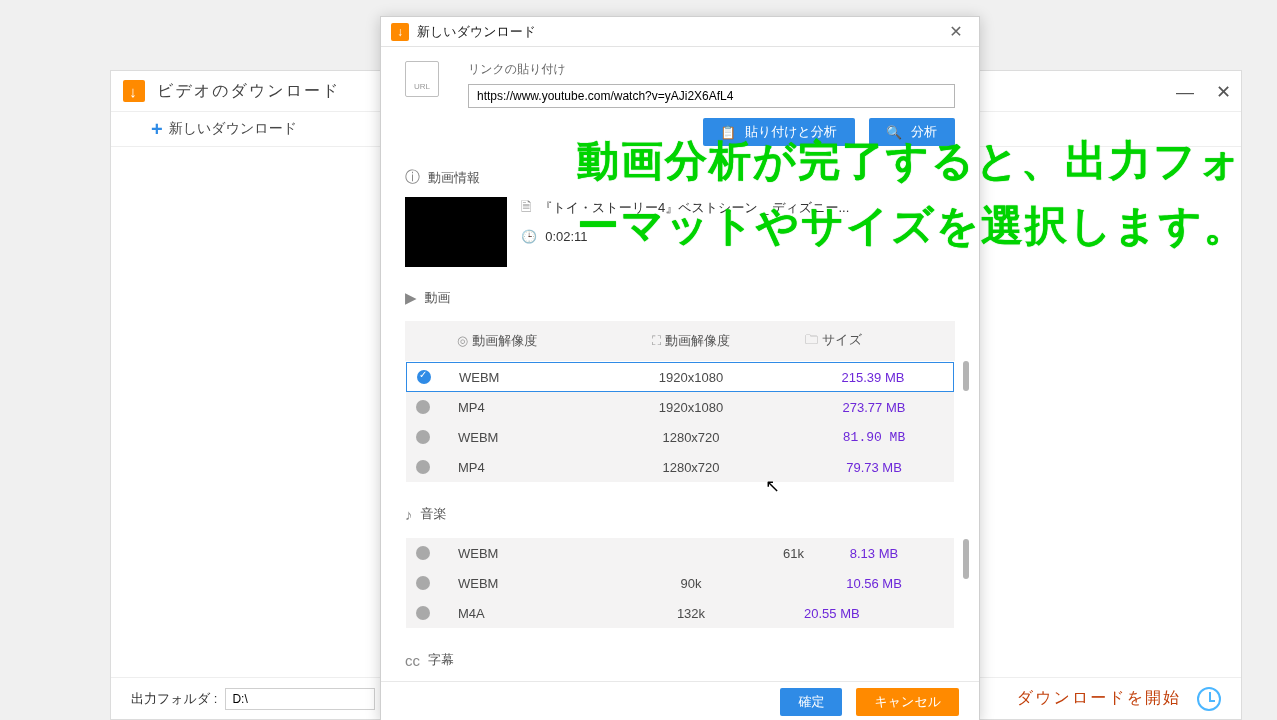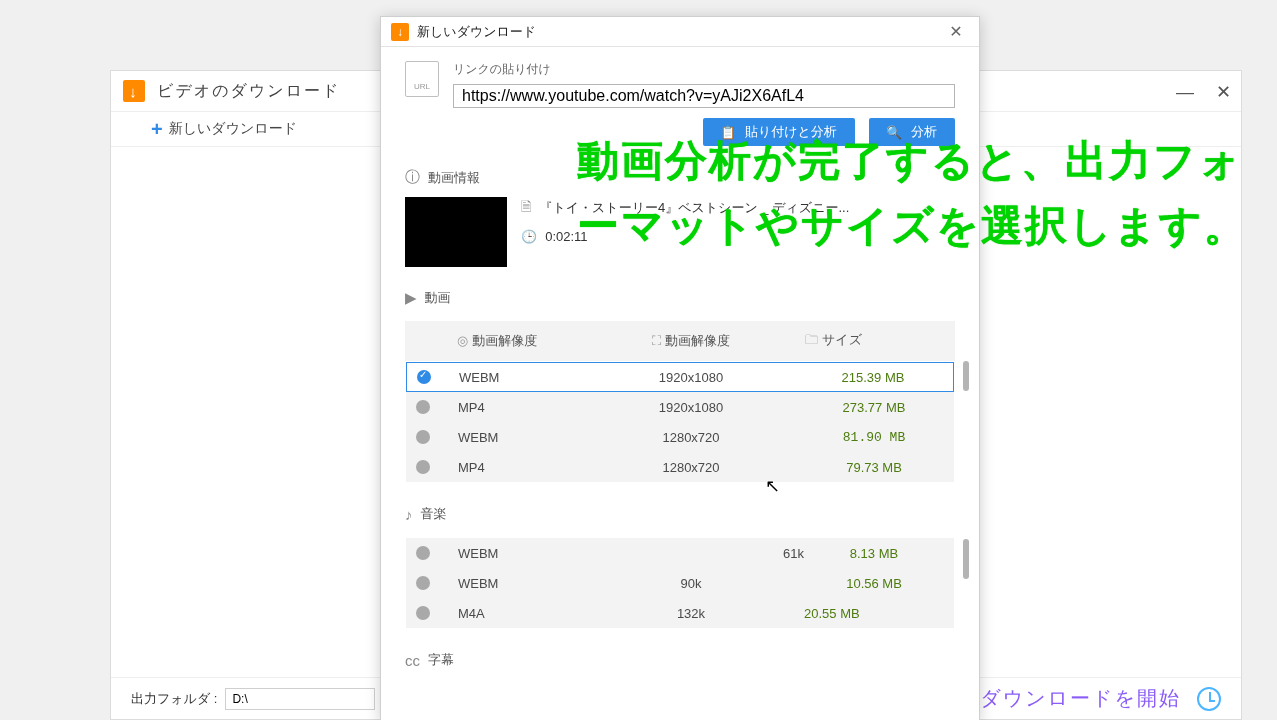"リンクの貼り付け" .link-row { gap: 14px -> 29px }
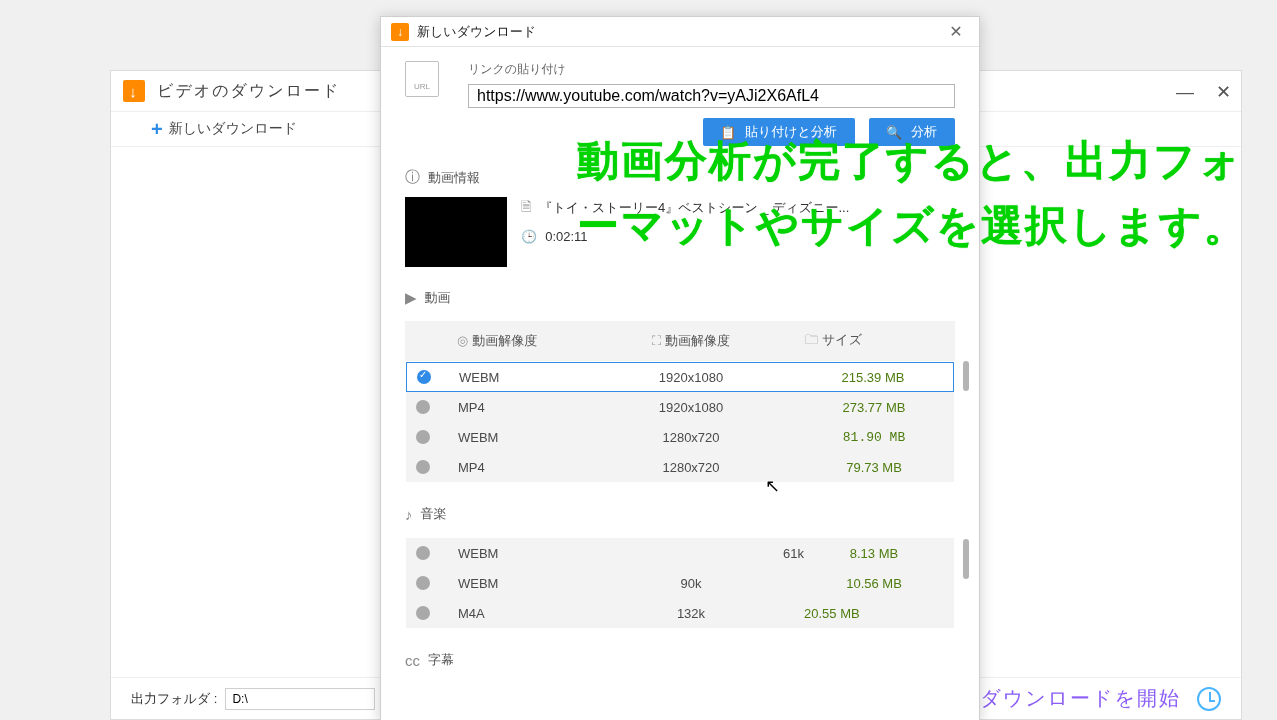"https://www.youtube.com/watch?v=yAJi2X6A" .url-input { font-size: 16px -> 12px }
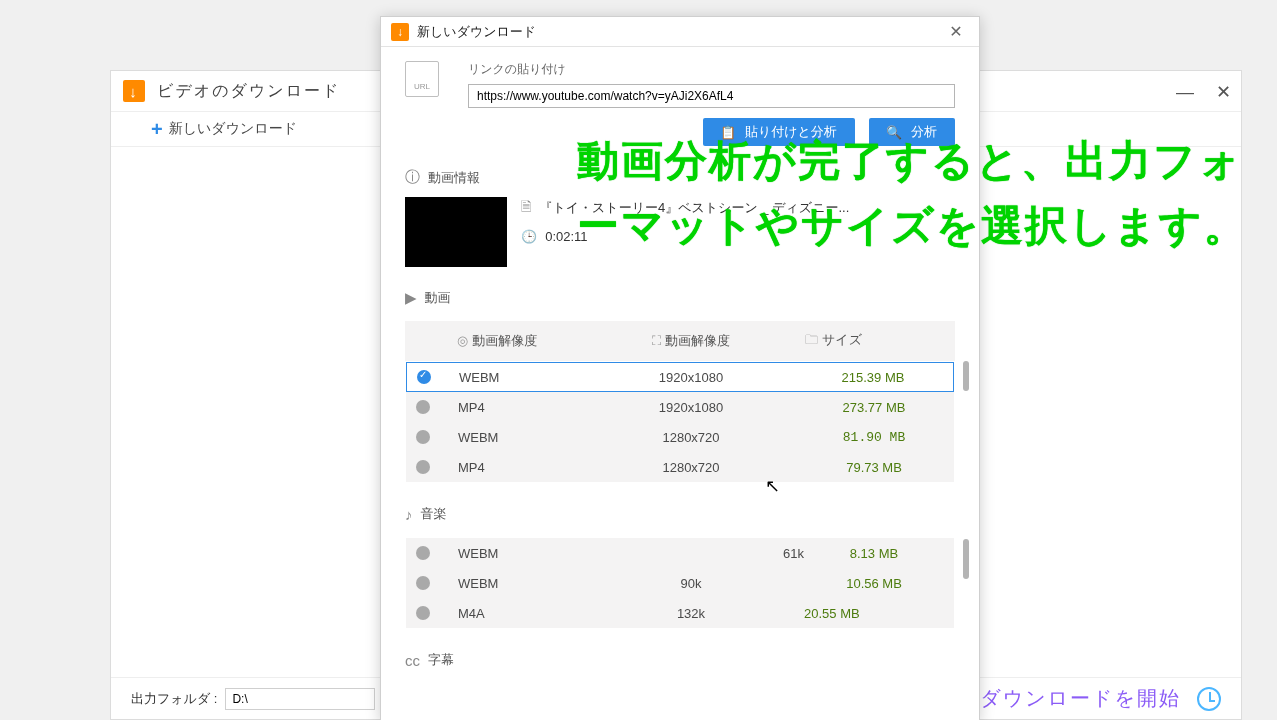"215.39 MB" .grid-row .c-size { color: #4d7c0f -> #6d28d9 }
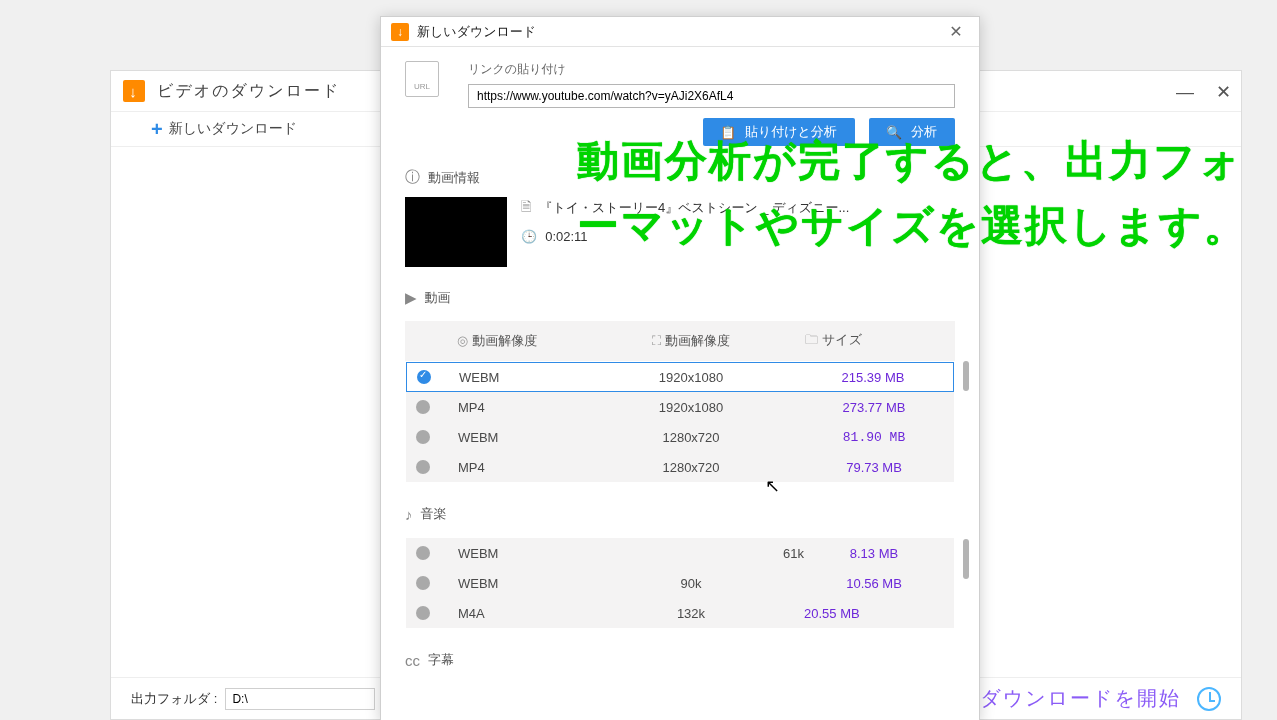"確定" div.modal-footer { html: none -> <div> <button> <span>確定</span> </button> <button> <span>キャンセル</span> </button> </div> }
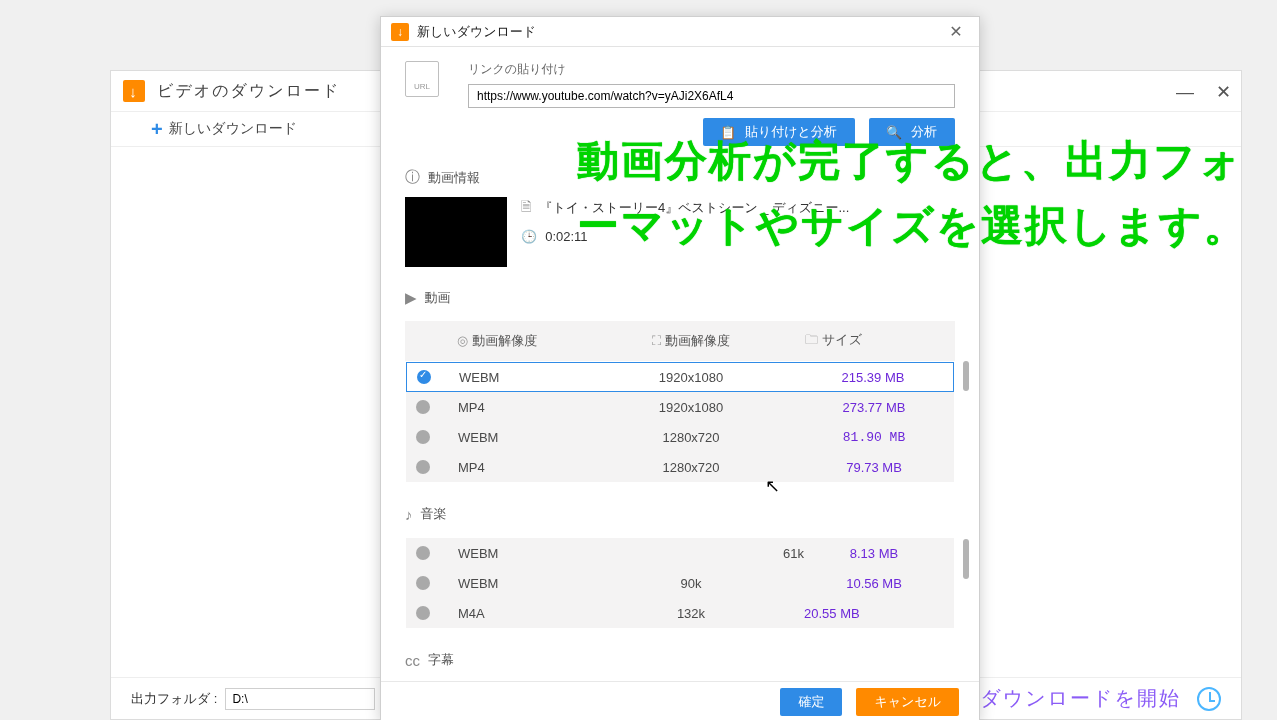"ダウンロードを開始" .bg-bottom .bg-btn-disabled { color: #8b5cf6 -> #c2410c; font-size: 20px -> 16px }
